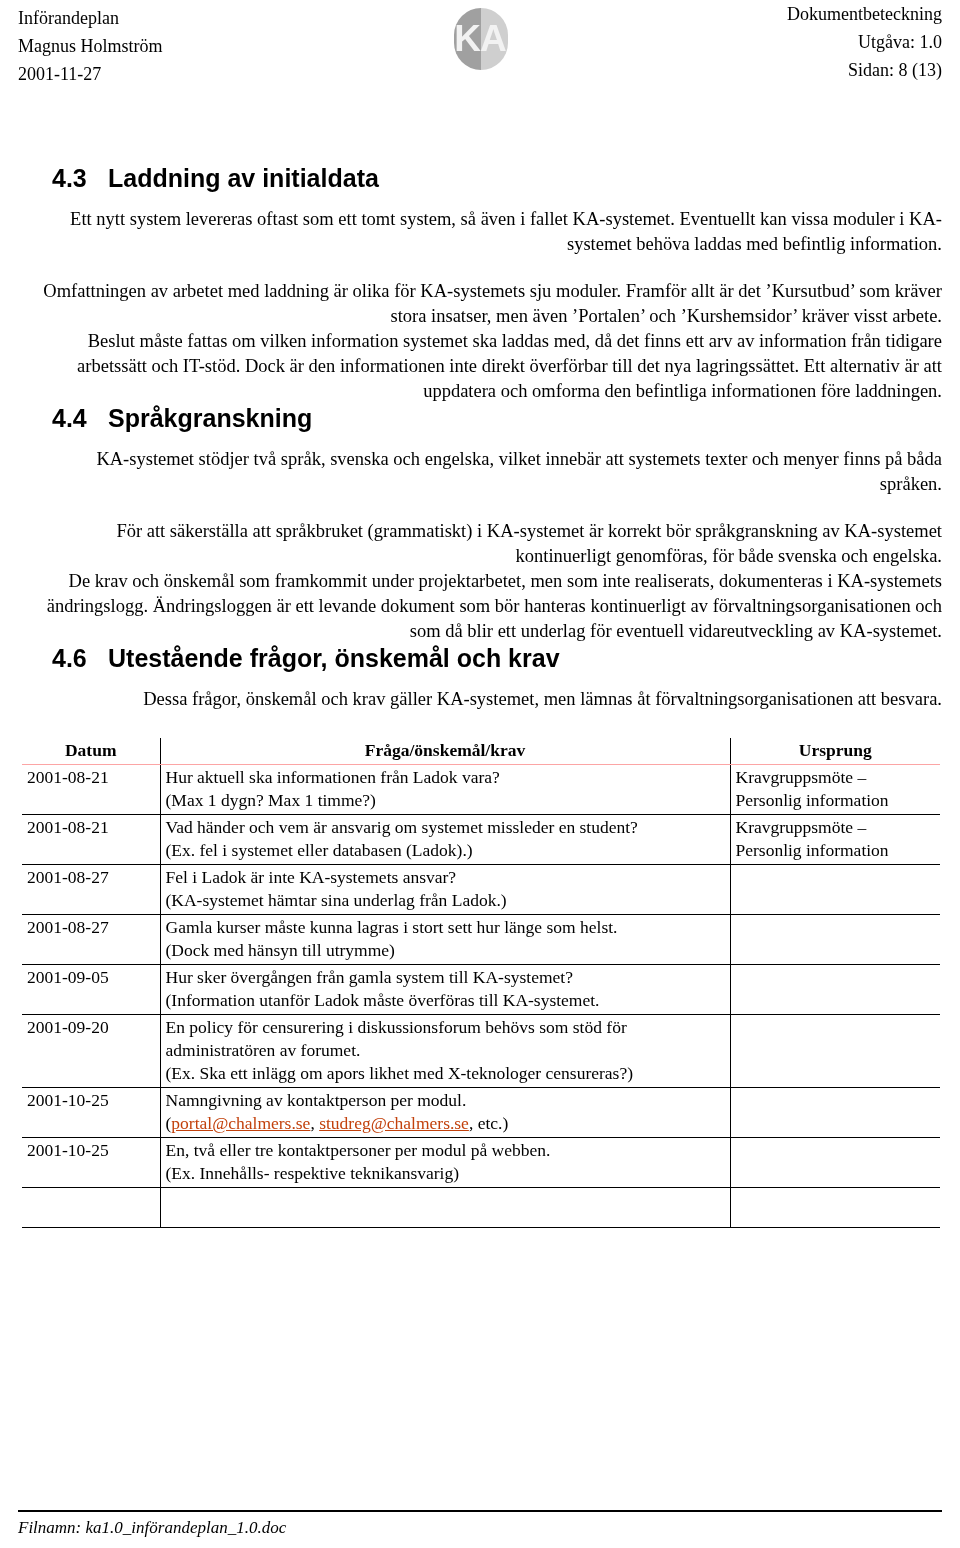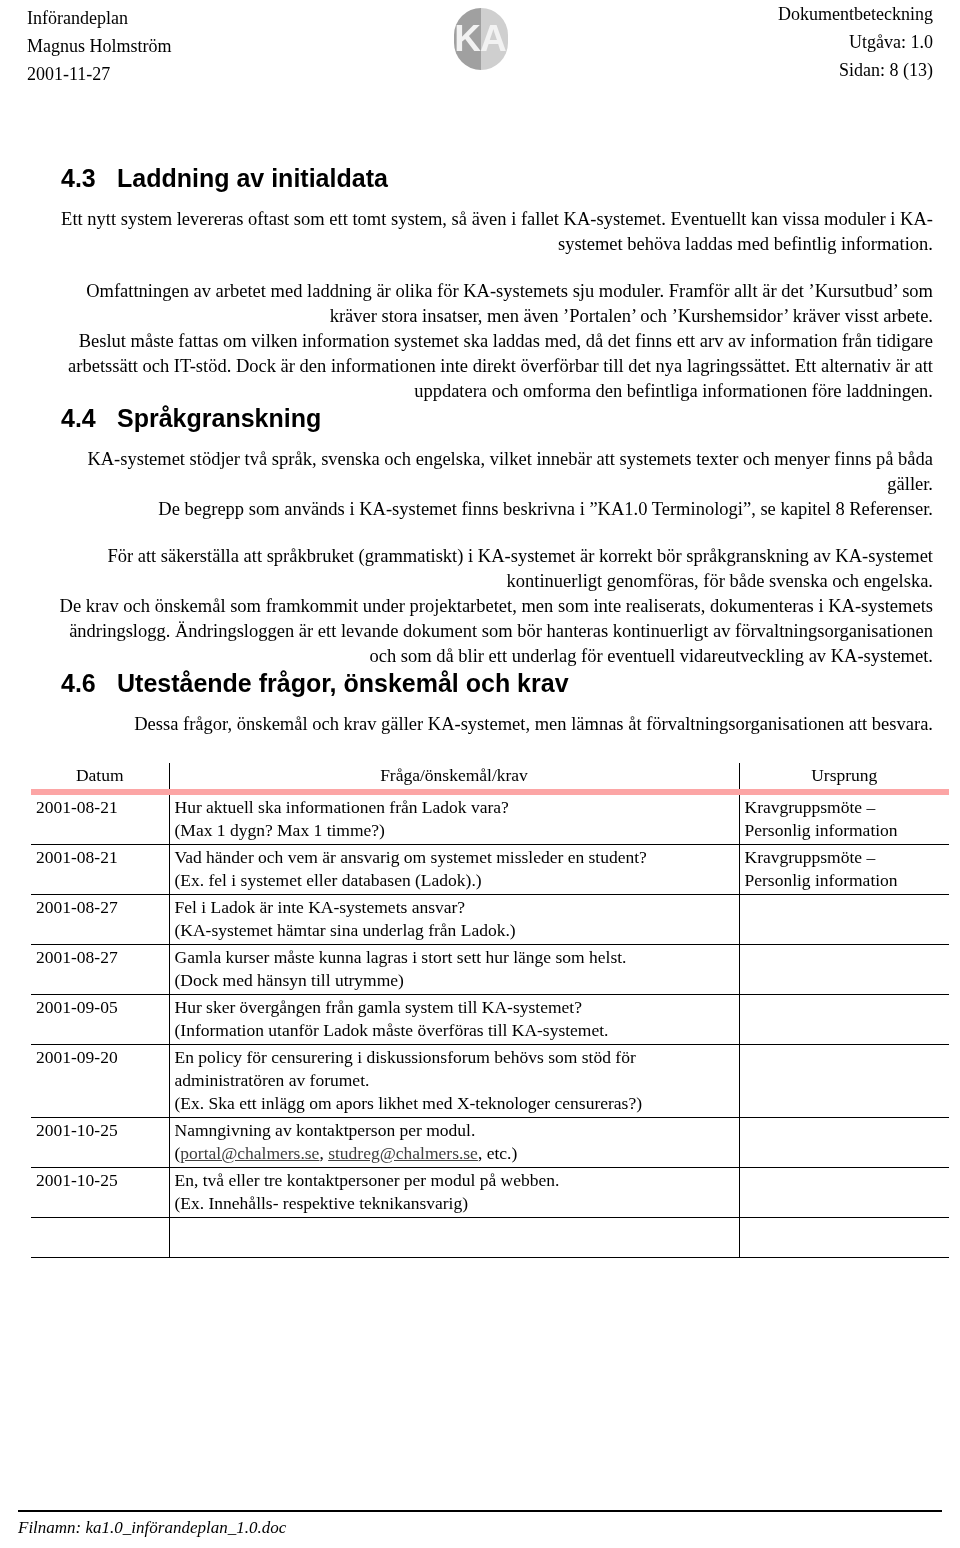"Införandeplan" .page { padding: 0 27px -> 0 18px }
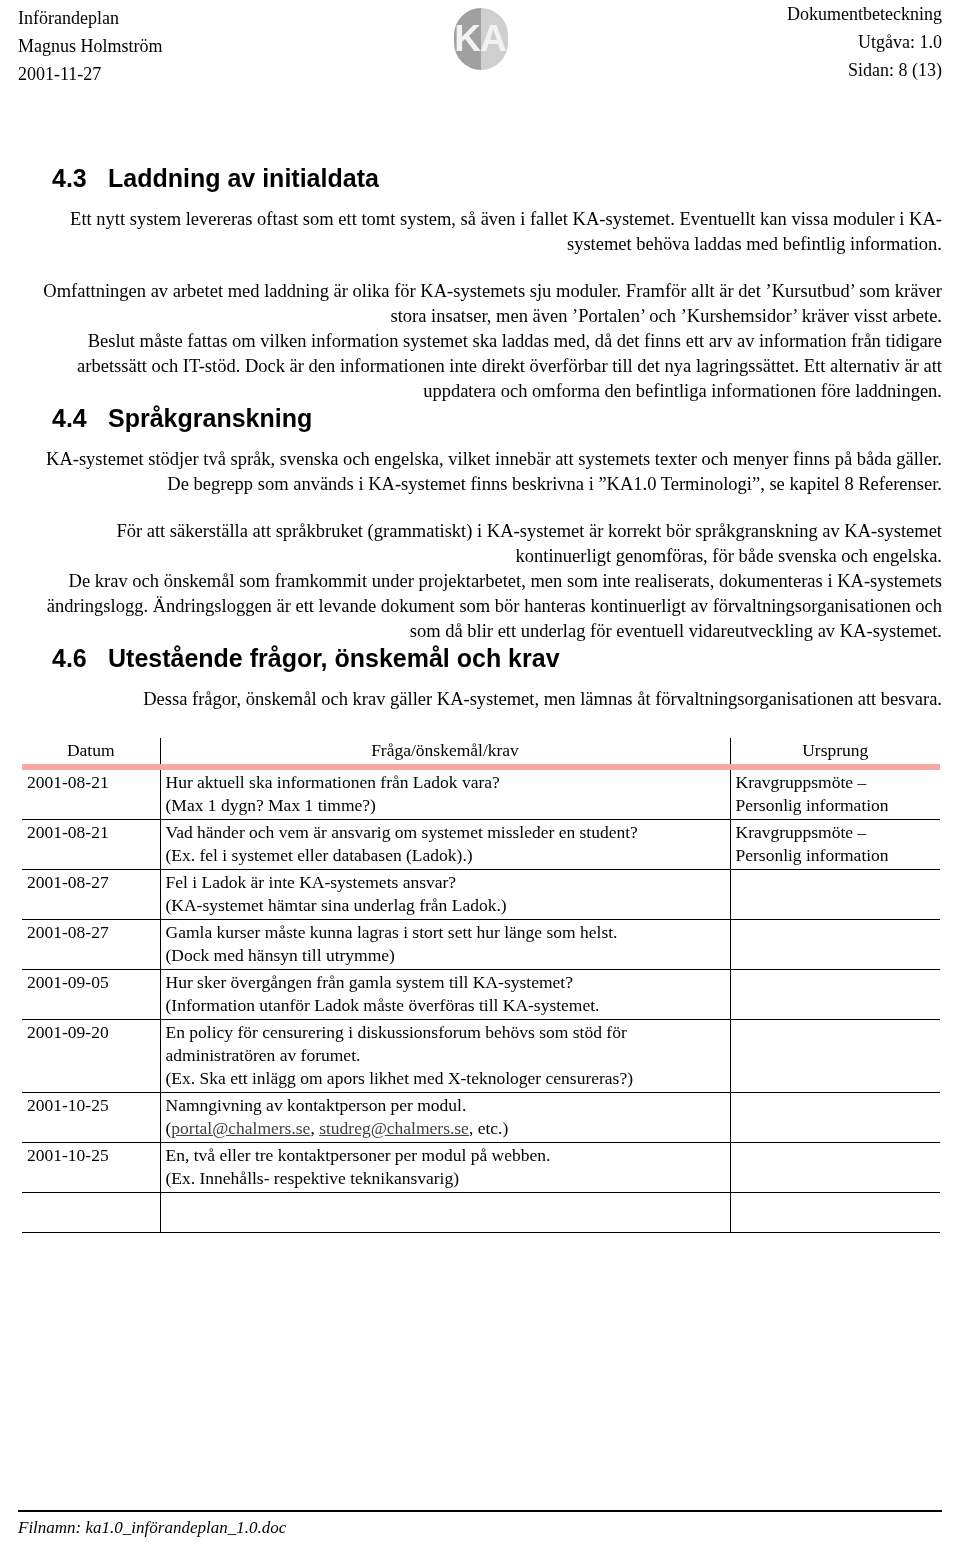"KA-systemet stödjer två språk, svenska" p.body-par { text: gäller -> språken }
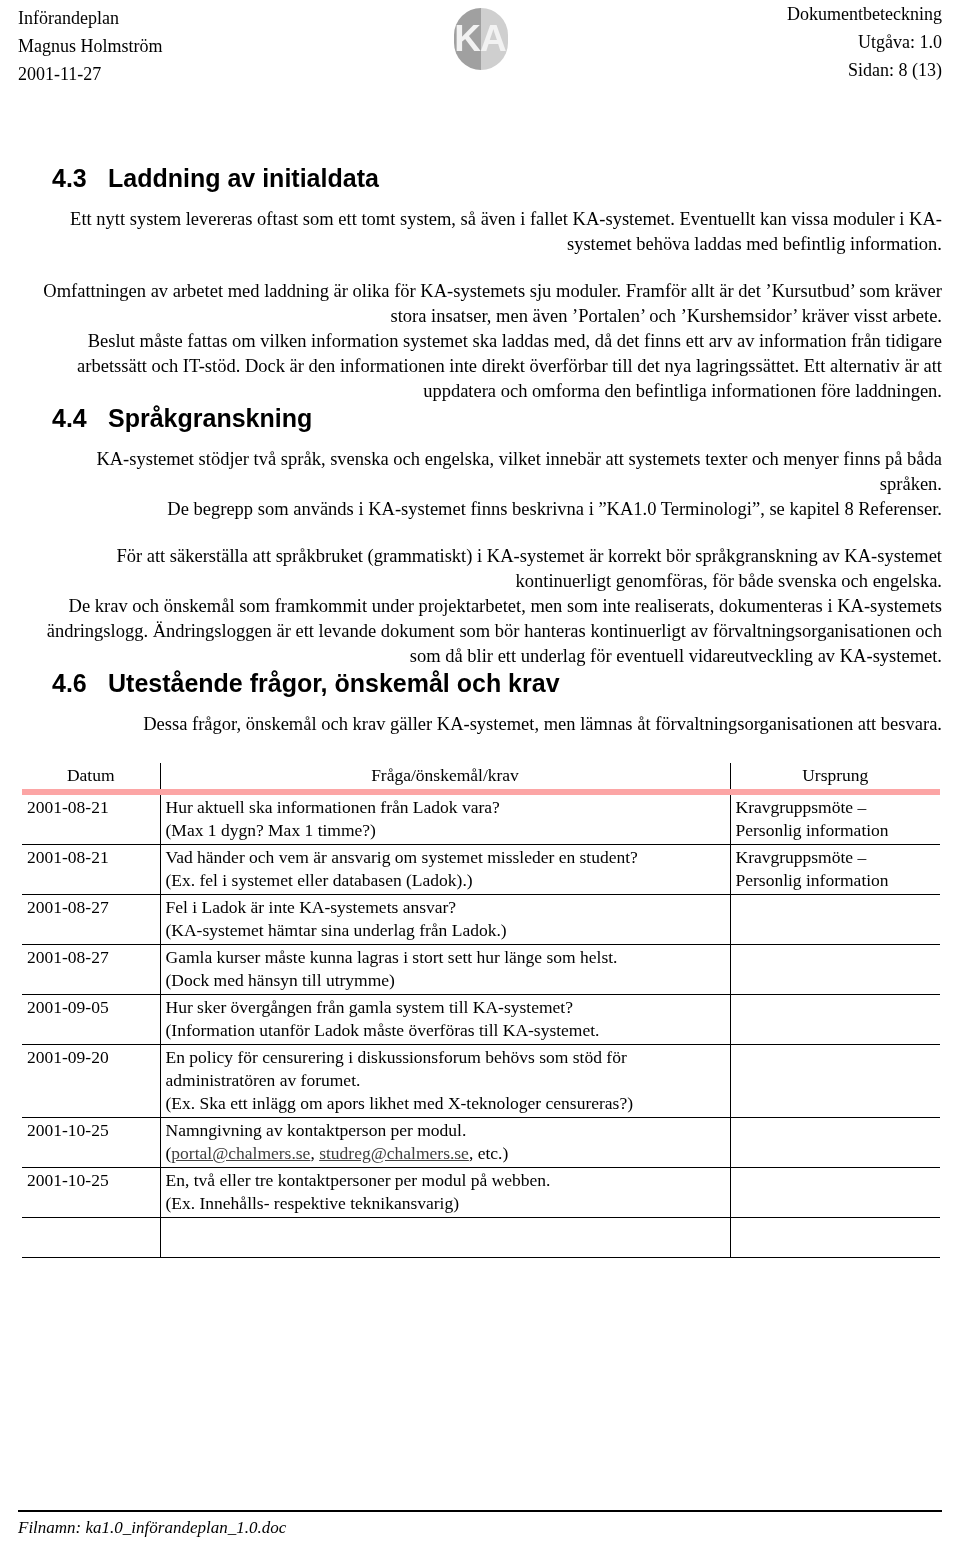"De begrepp som används i" p.body-par { html: <p>De begrepp som används i KA-systemet finns beskrivna i ”KA1.0 Terminologi”, se kapitel 8 Referenser.</p> -> none }
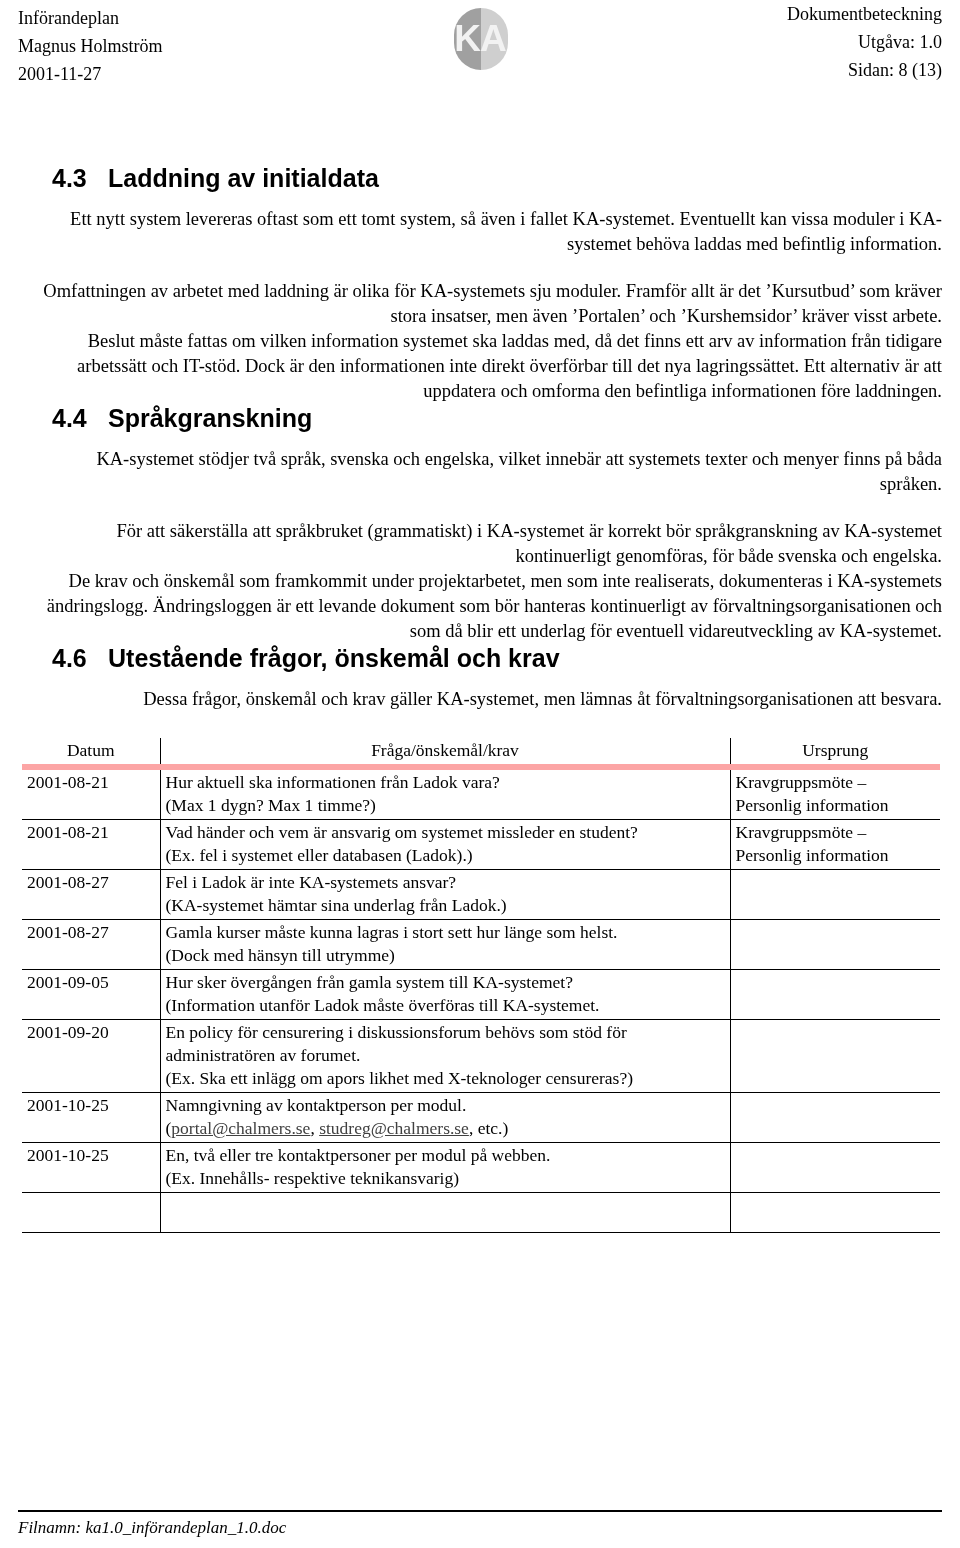"Datum" .q-table thead th { border-bottom: 6px solid #fca5a5 -> 1px solid #fca5a5; font-weight: normal -> bold }
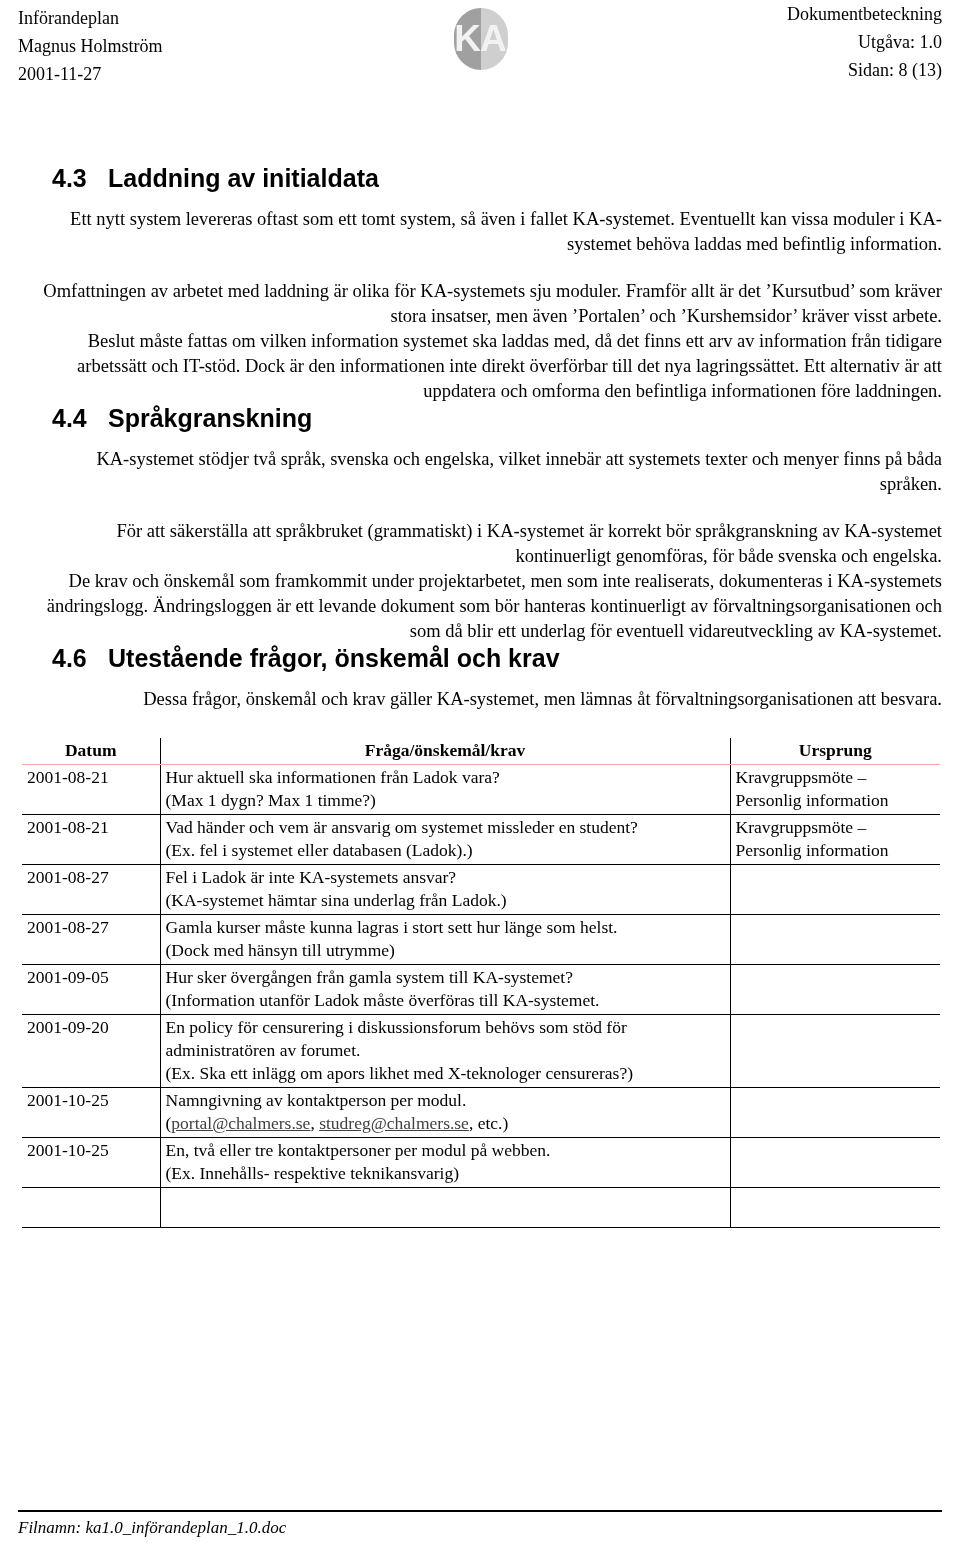"portal@chalmers.se" a.mail-link { color: #404040 -> #c2410c }
